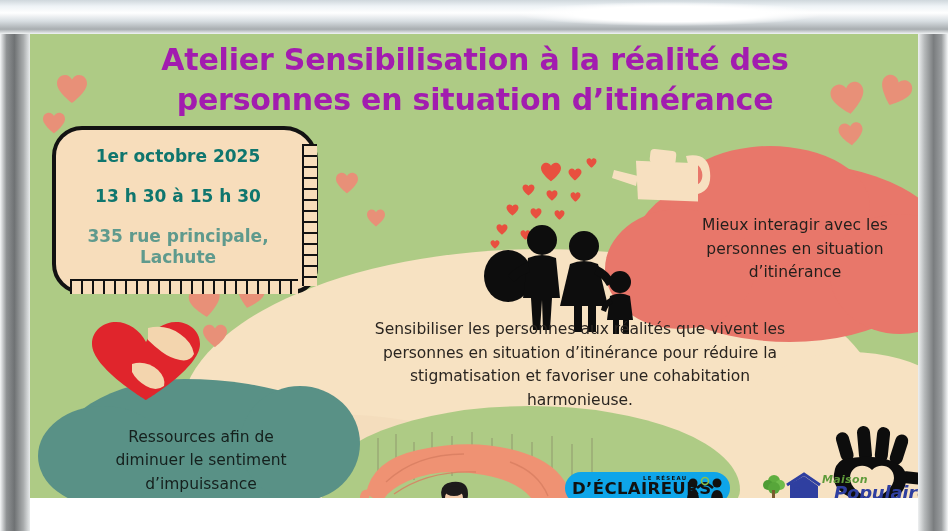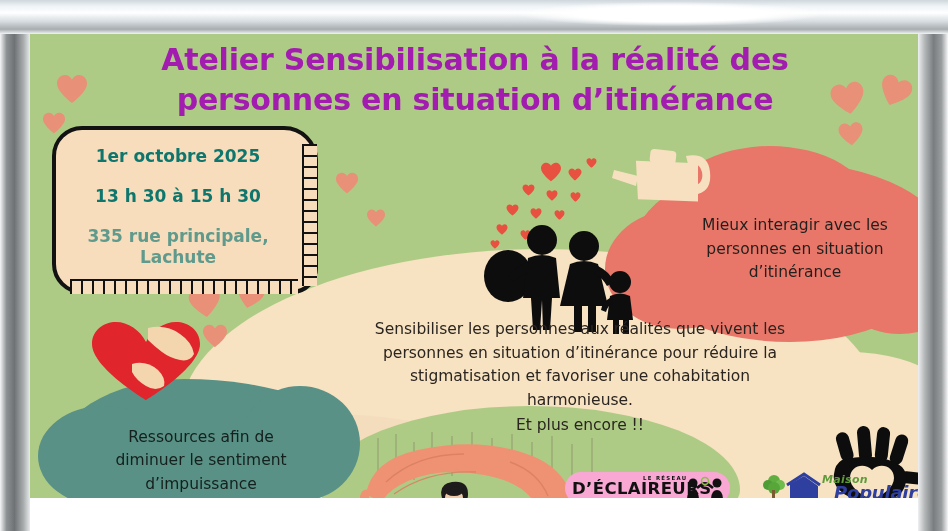"Et plus encore !!" div.last { html: <div>Et plus encore !!</div> -> none }
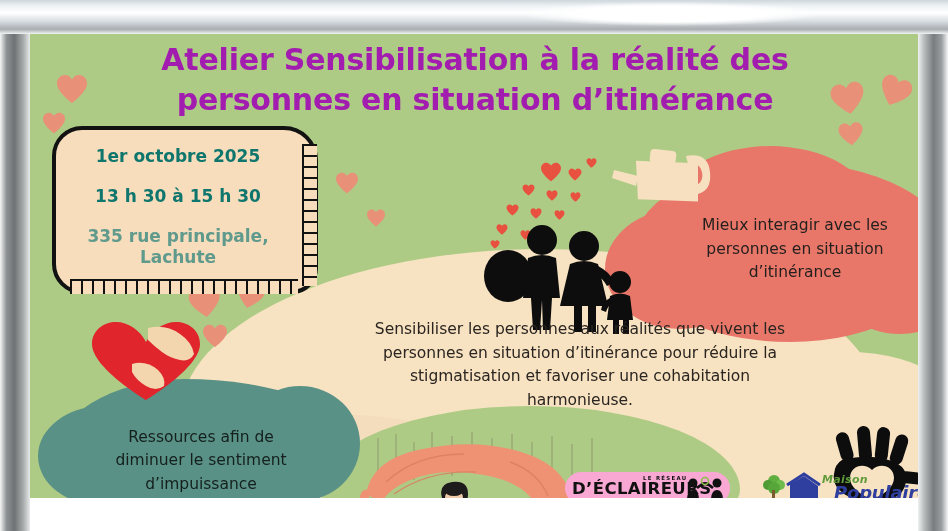"D’ÉCLAIREURS" .logo-eclaireurs { background: #f9a8d4 -> #0ea5e9 }
